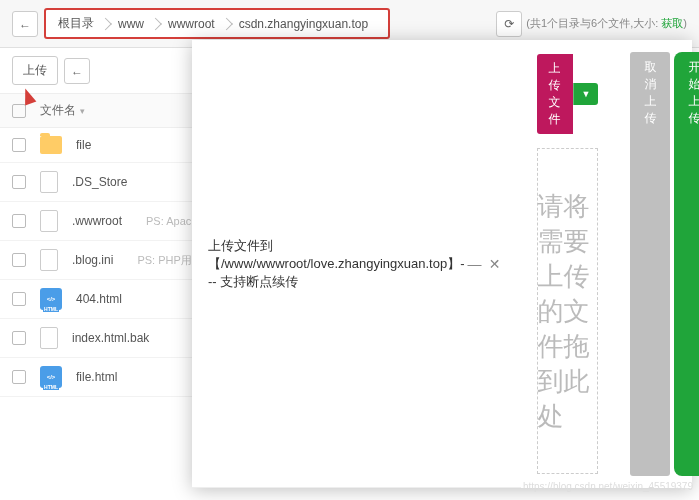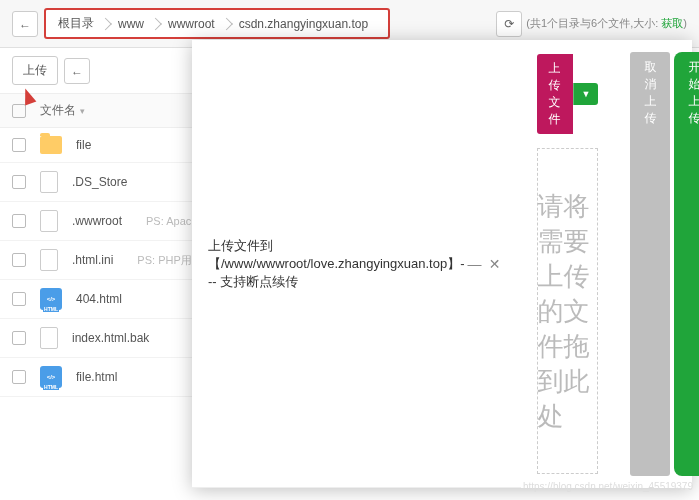".html.ini" span { text: .html.ini -> .blog.ini }
